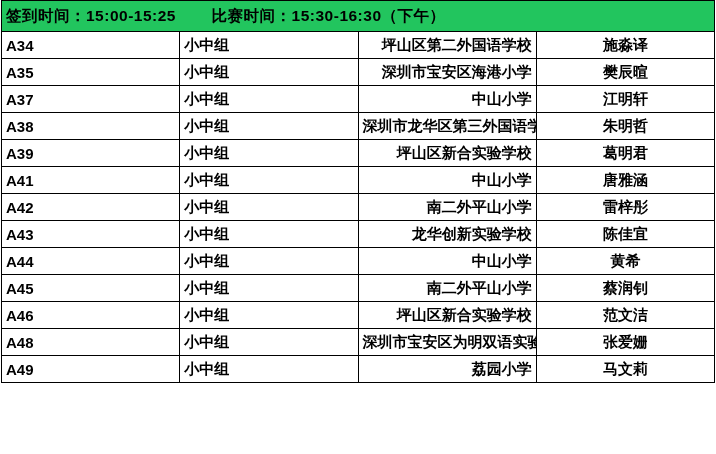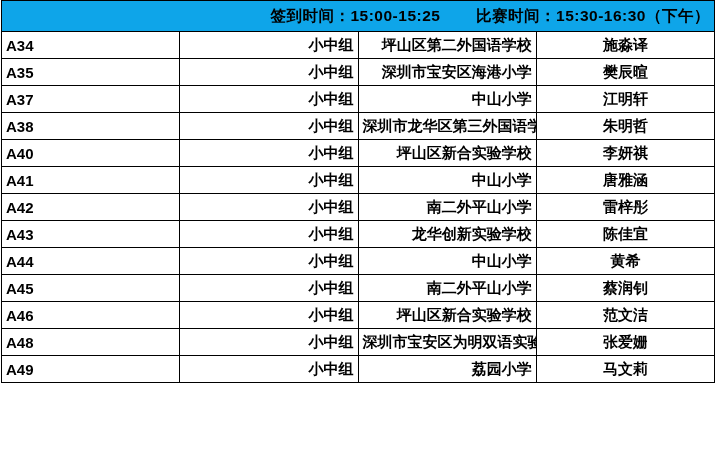"签到时间：15:00-15:25 比赛时间：15:30-16:30（下午）" tr.header-row td { background: #0ea5e9 -> #22c55e; text-align: right -> left }
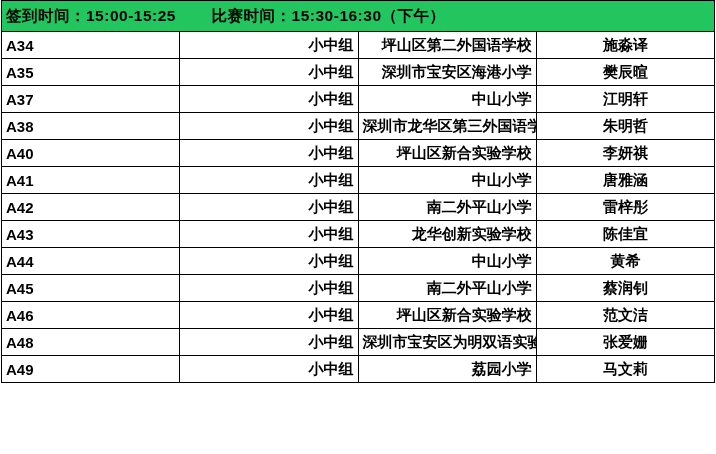"小中组" .c-group { text-align: right -> left }
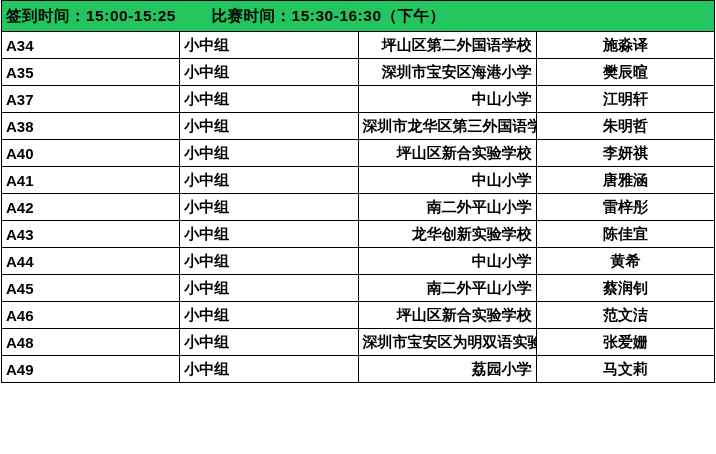"A39" tr { html: none -> <tr> <td>A39</td> <td>小中组</td> <td>坪山区新合实验学校</td> <td>葛明君</td> </tr> }
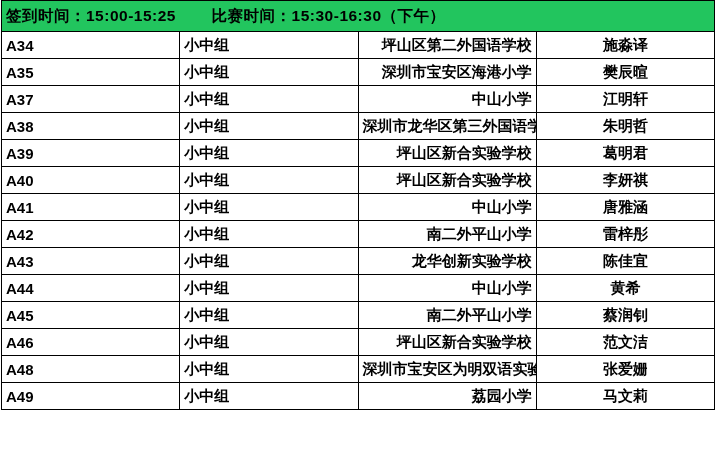"A40" tr { html: <tr> <td>A40</td> <td>小中组</td> <td>坪山区新合实验学校</td> <td>李妍祺</td> </tr> -> none }
